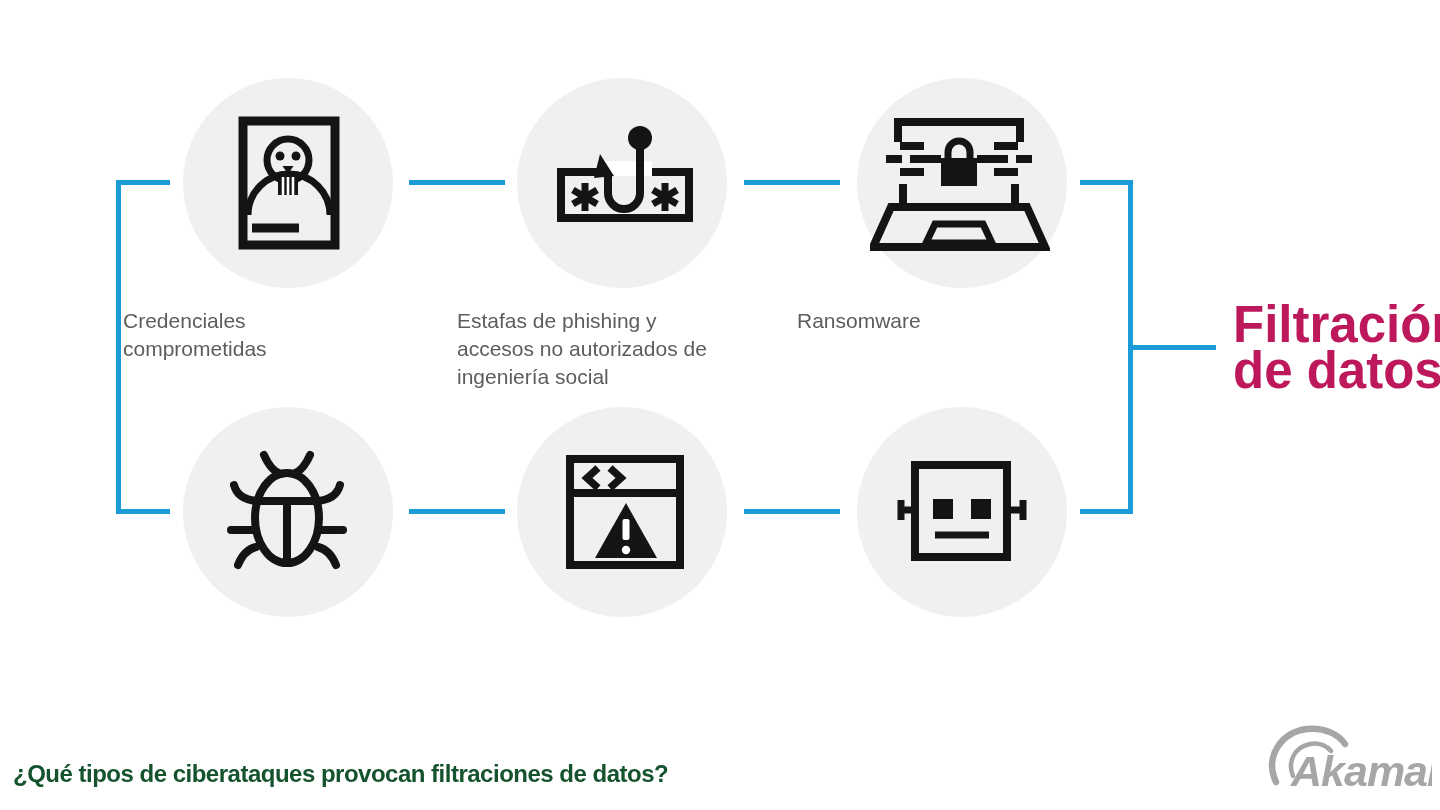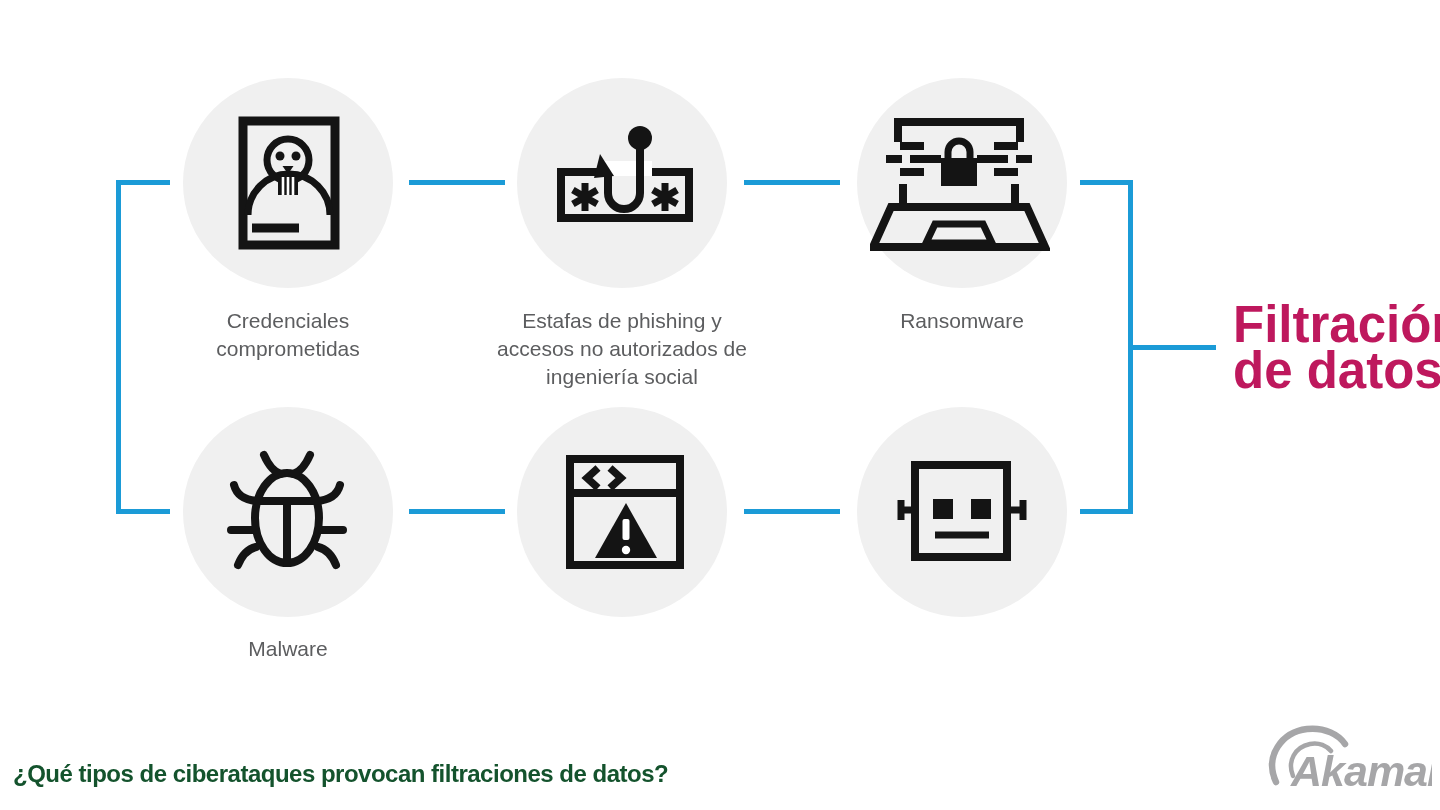"Credenciales" .node-label { text-align: center -> left }
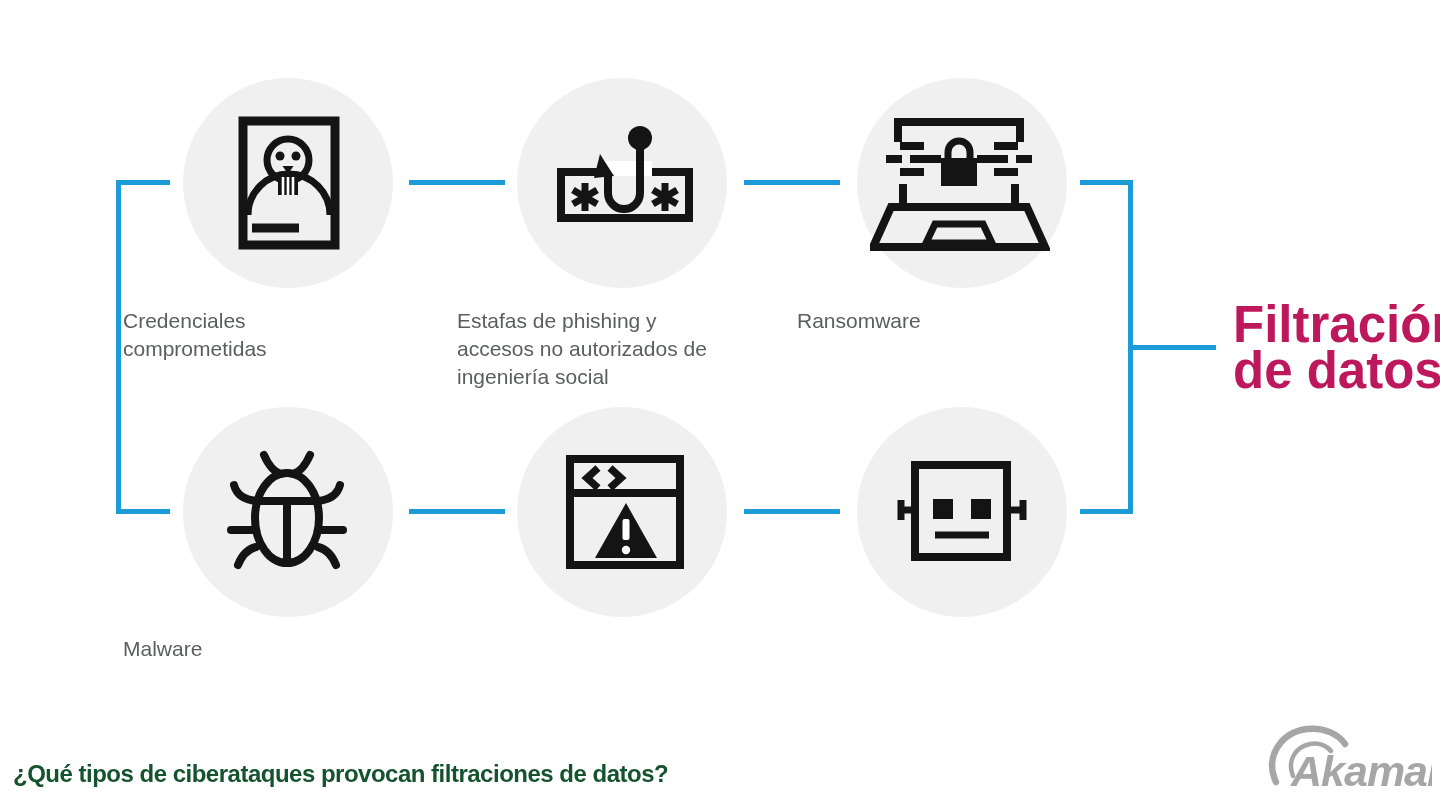"Malware" div.node-label { html: <div>Malware</div> -> none }
